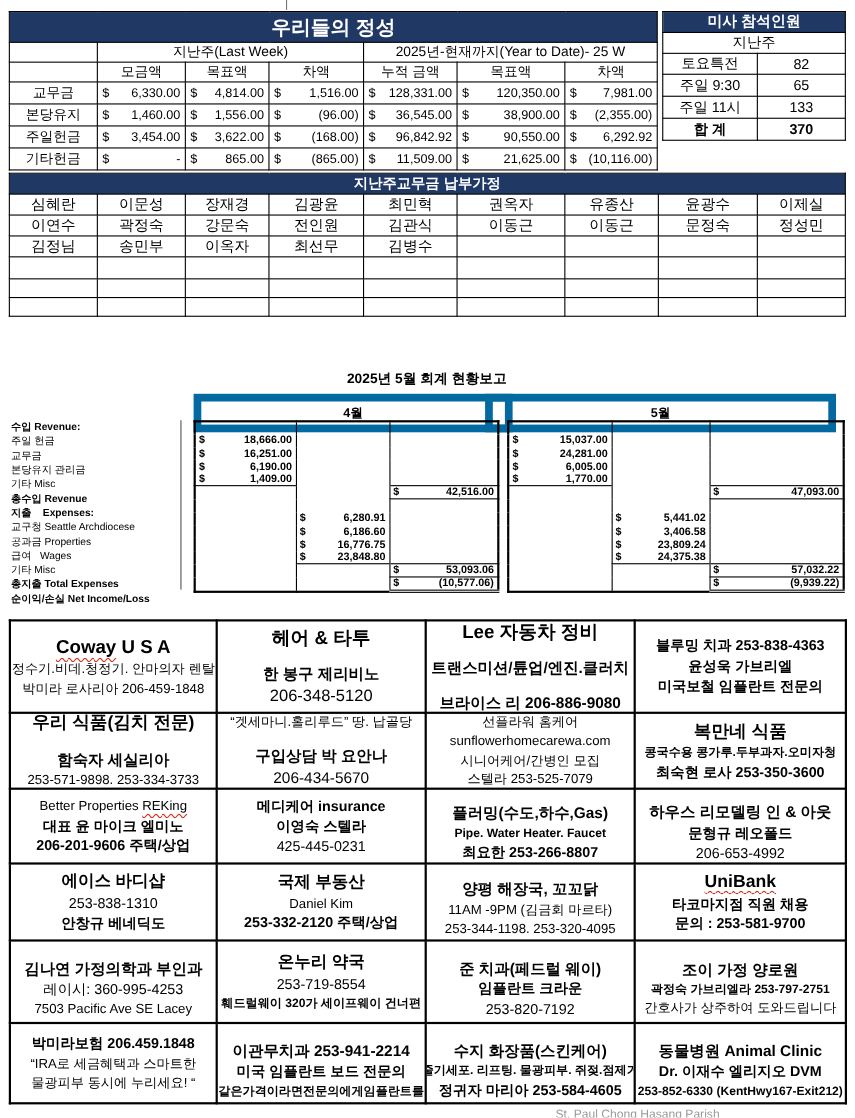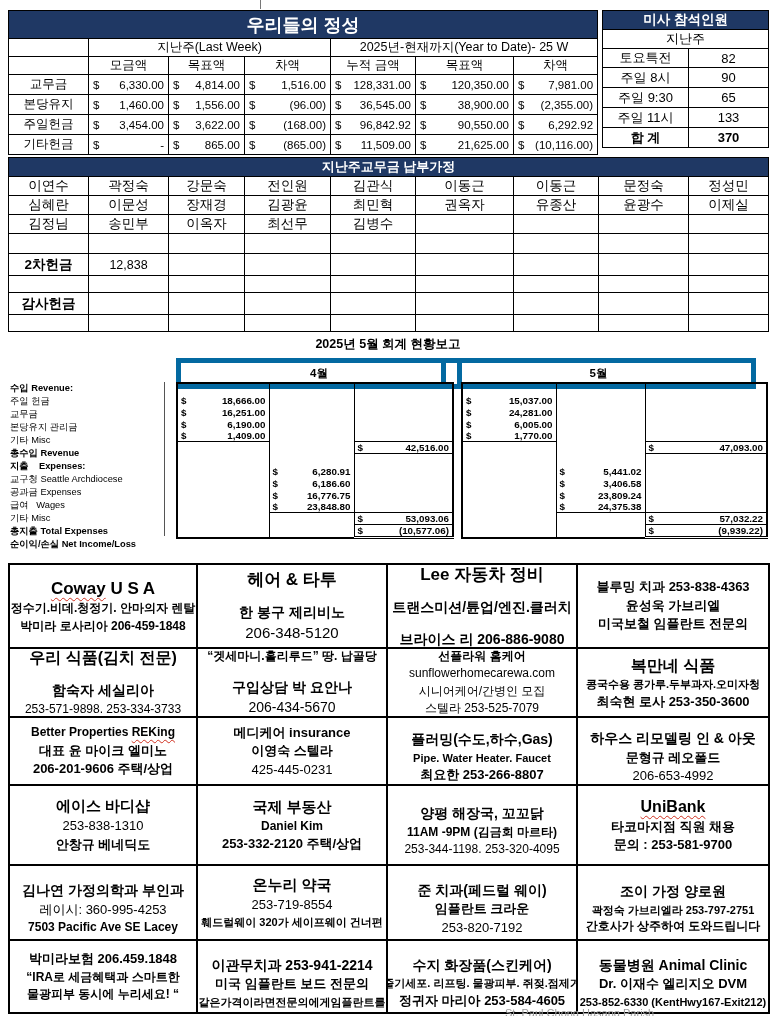"주일 8시" tr.h20 { html: <tr> <td>주일 8시</td> <td>90</td> </tr> -> none }
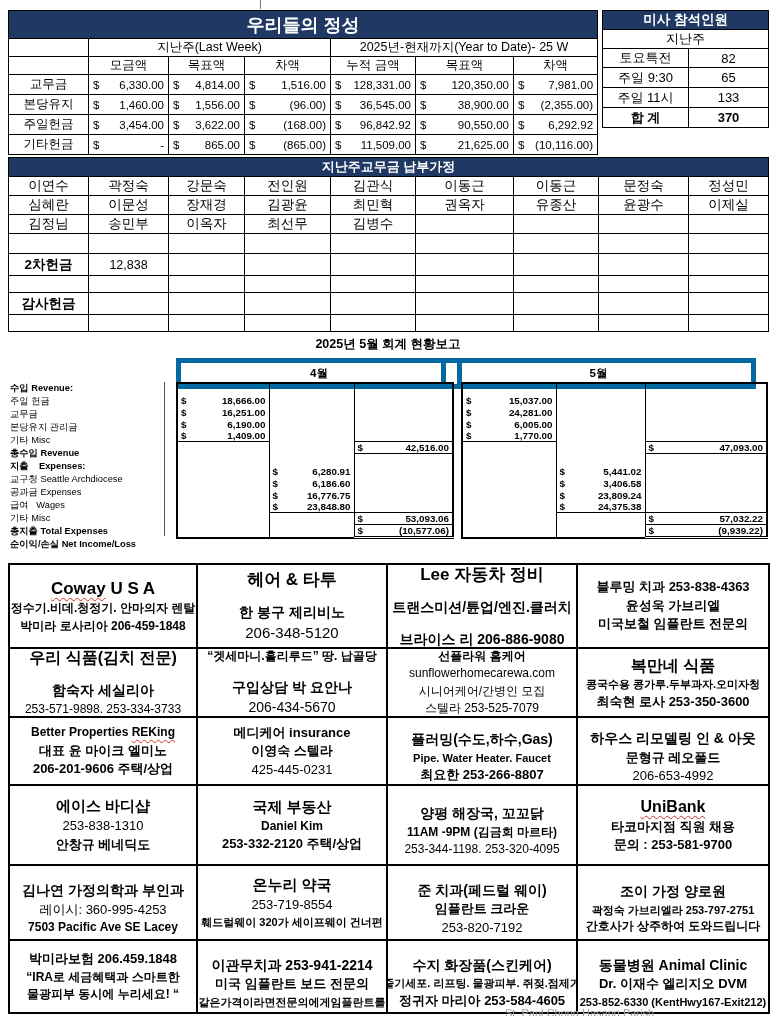"이연수" tr.h18 { order: before "심혜란" -> after "심혜란" }
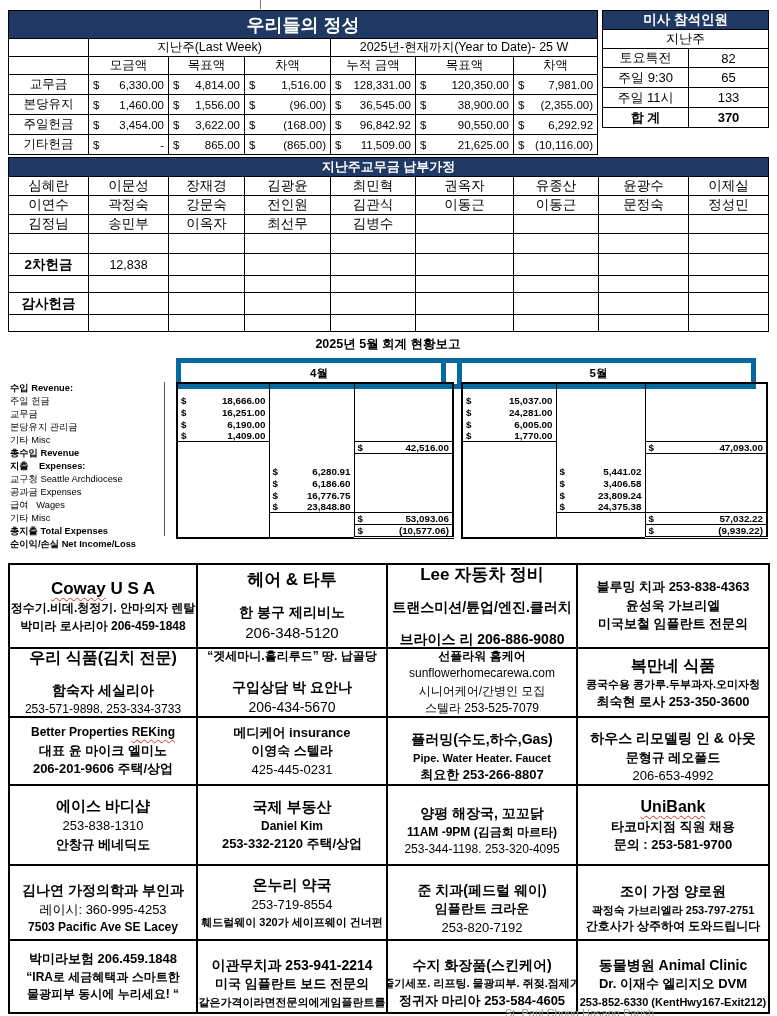"2차헌금" tr { html: <tr> <td>2차헌금</td> <td>12,838</td> <td></td> <td></td> <td></td> <td></td> <td></td> <td></td> <td></td> </tr> -> none }
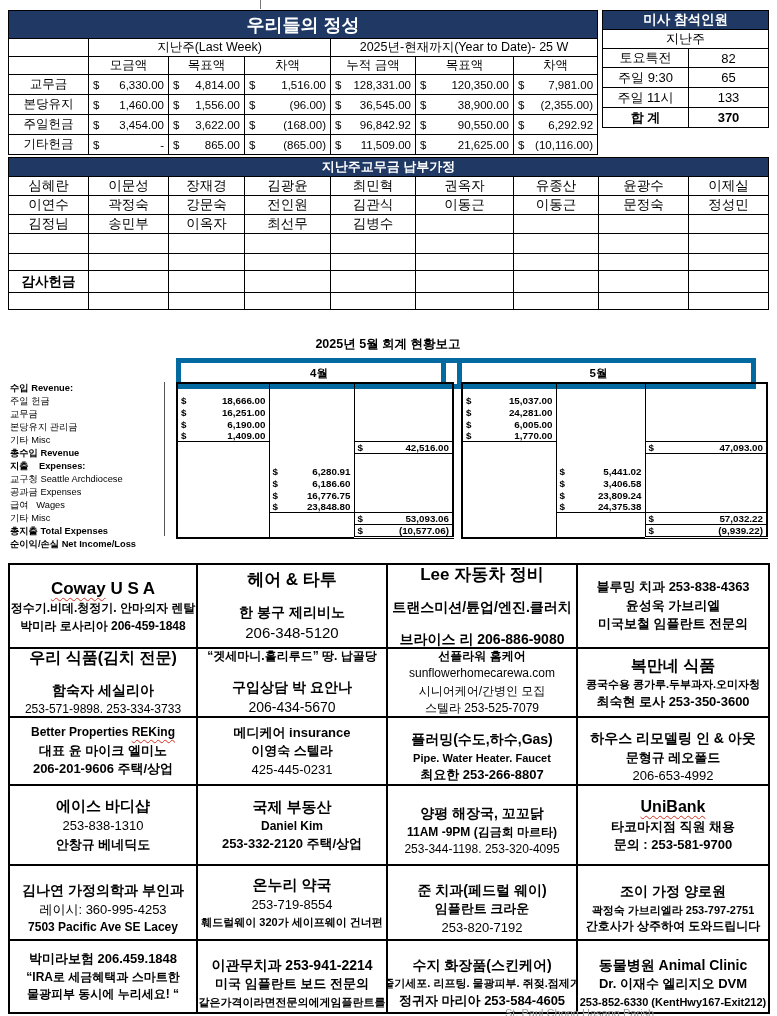"감사헌금" tr { html: <tr> <td>감사헌금</td> <td></td> <td></td> <td></td> <td></td> <td></td> <td></td> <td></td> <td></td> </tr> -> none }
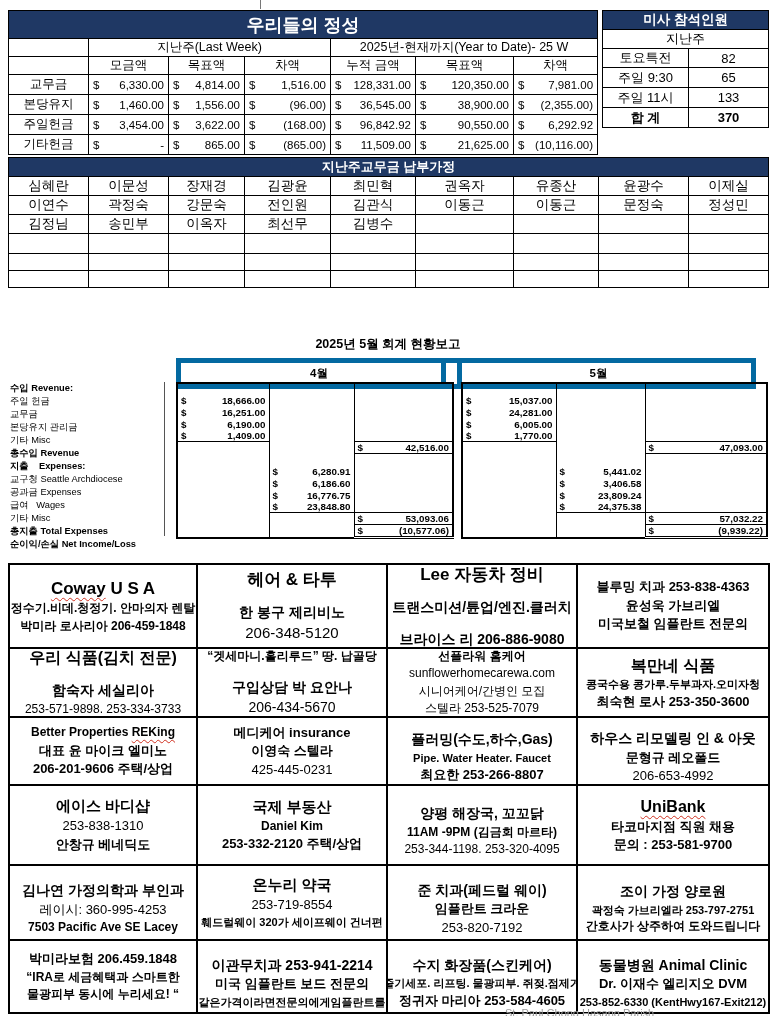"4월" .mh { border: 5px solid #0369a1 -> 7px solid #0369a1 }
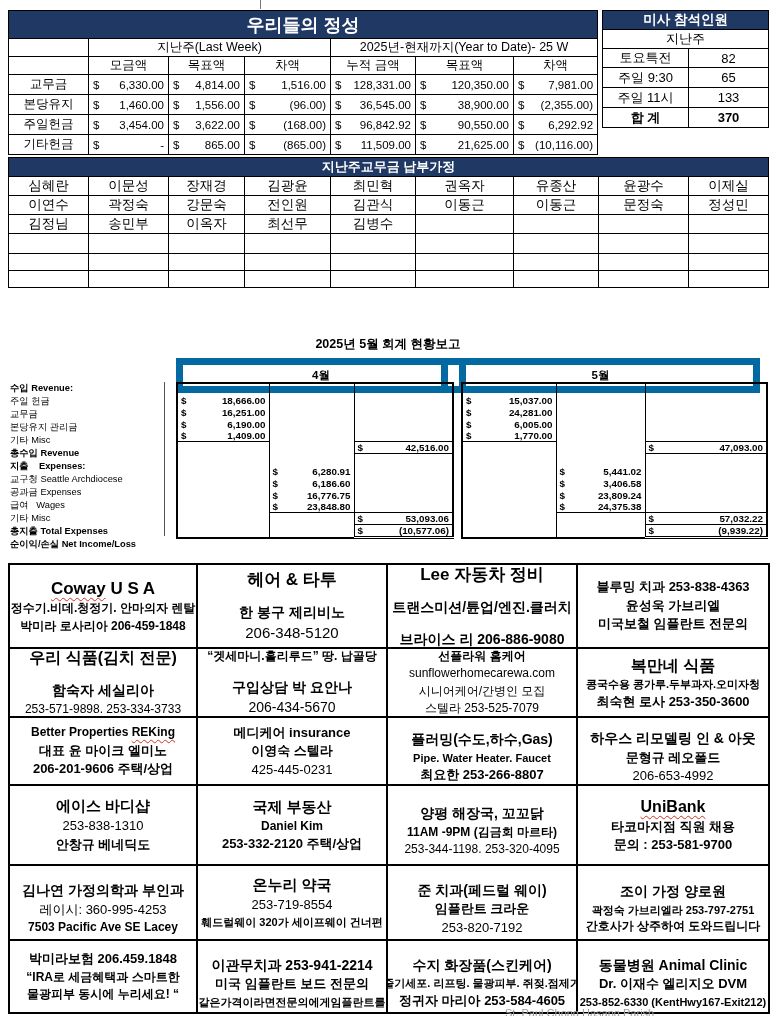"공과금 Expenses" td { text: Expenses -> Properties }
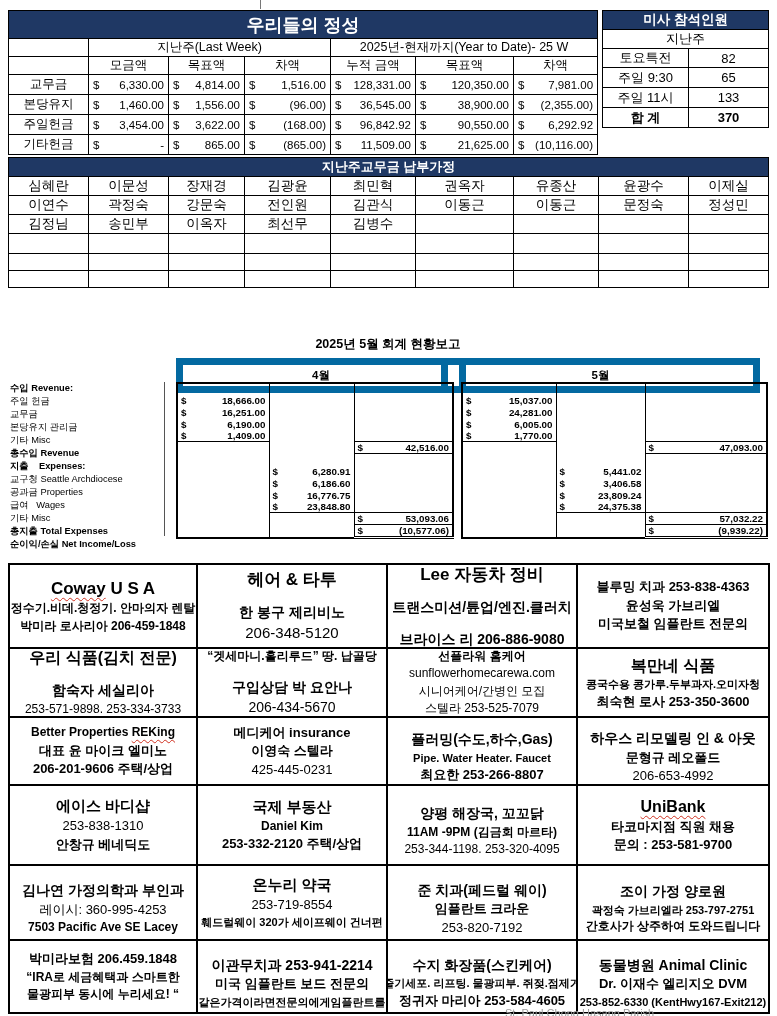"정수기.비데.청정기. 안마의자 렌탈" .b12 { font-weight: bold -> normal }
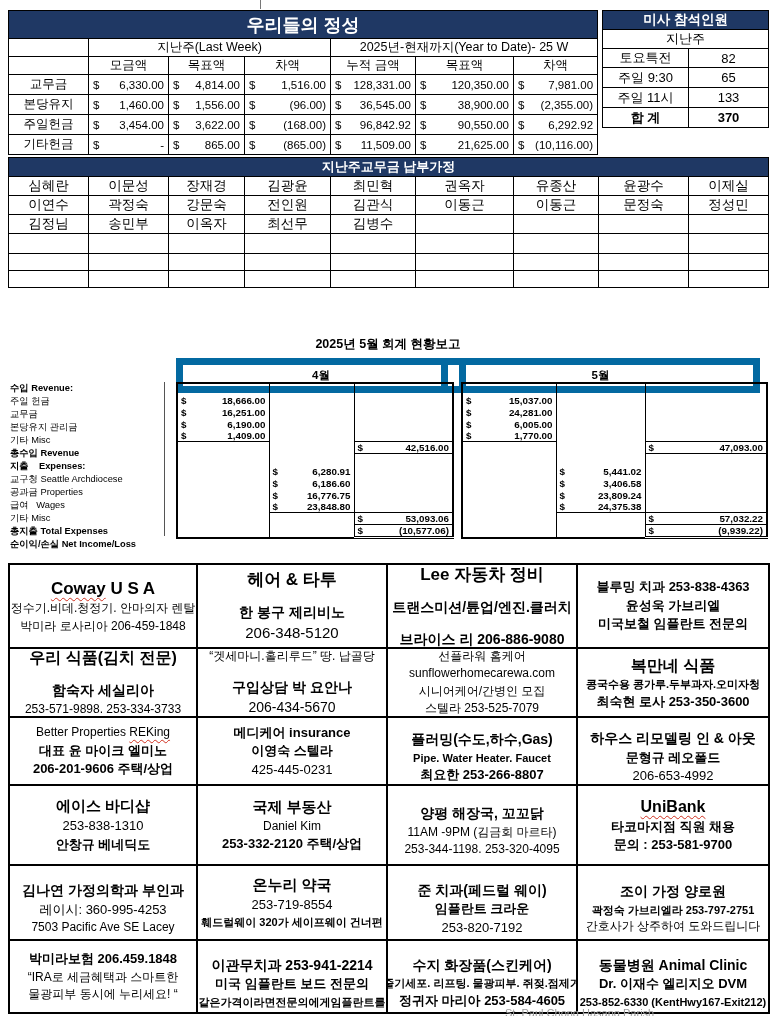"에이스 바디샵" tr { height: 80px -> 70px }
